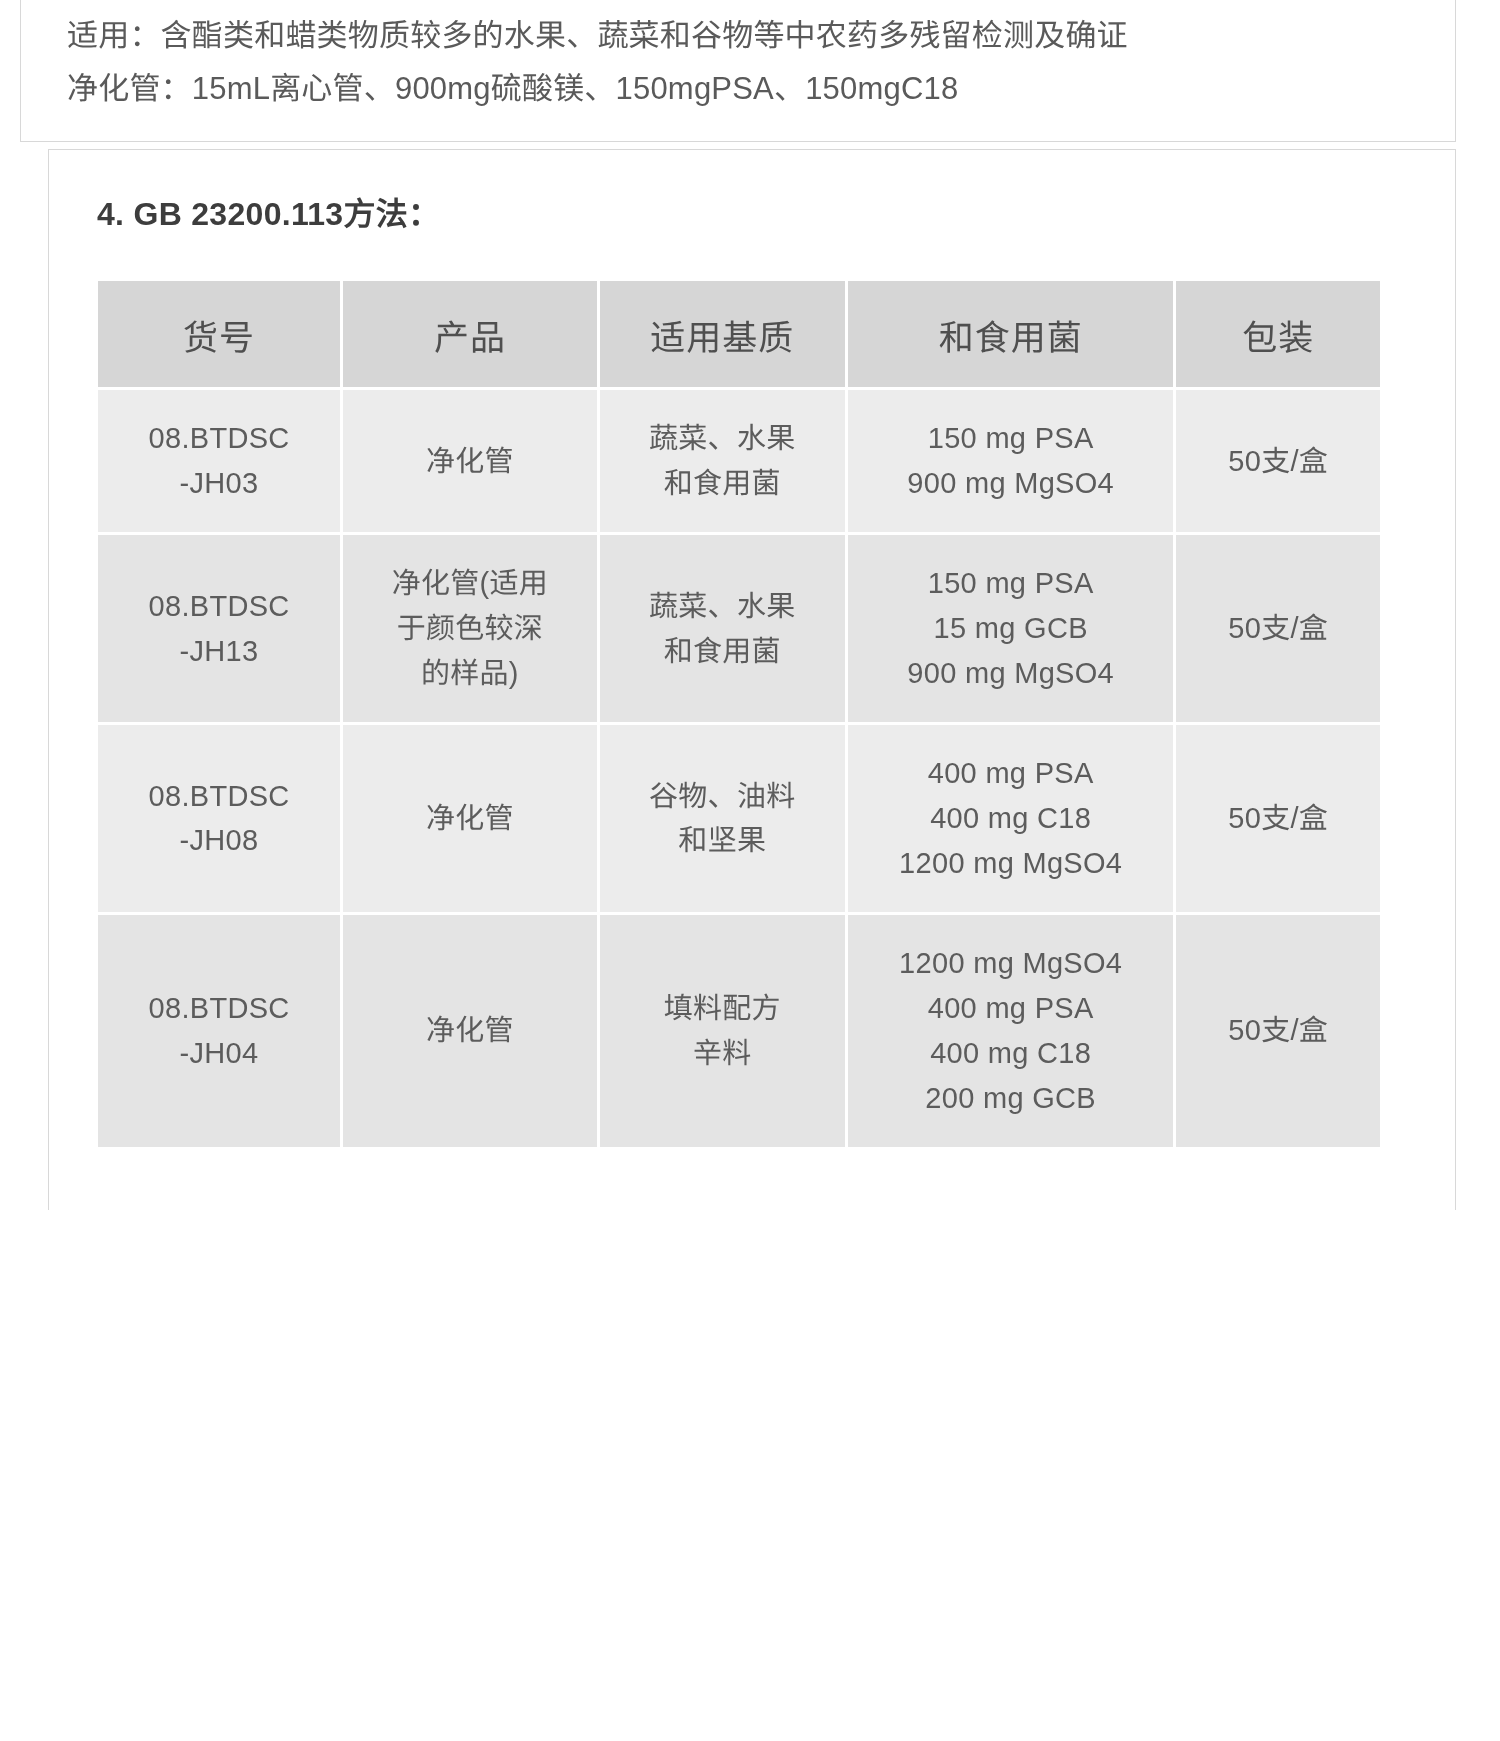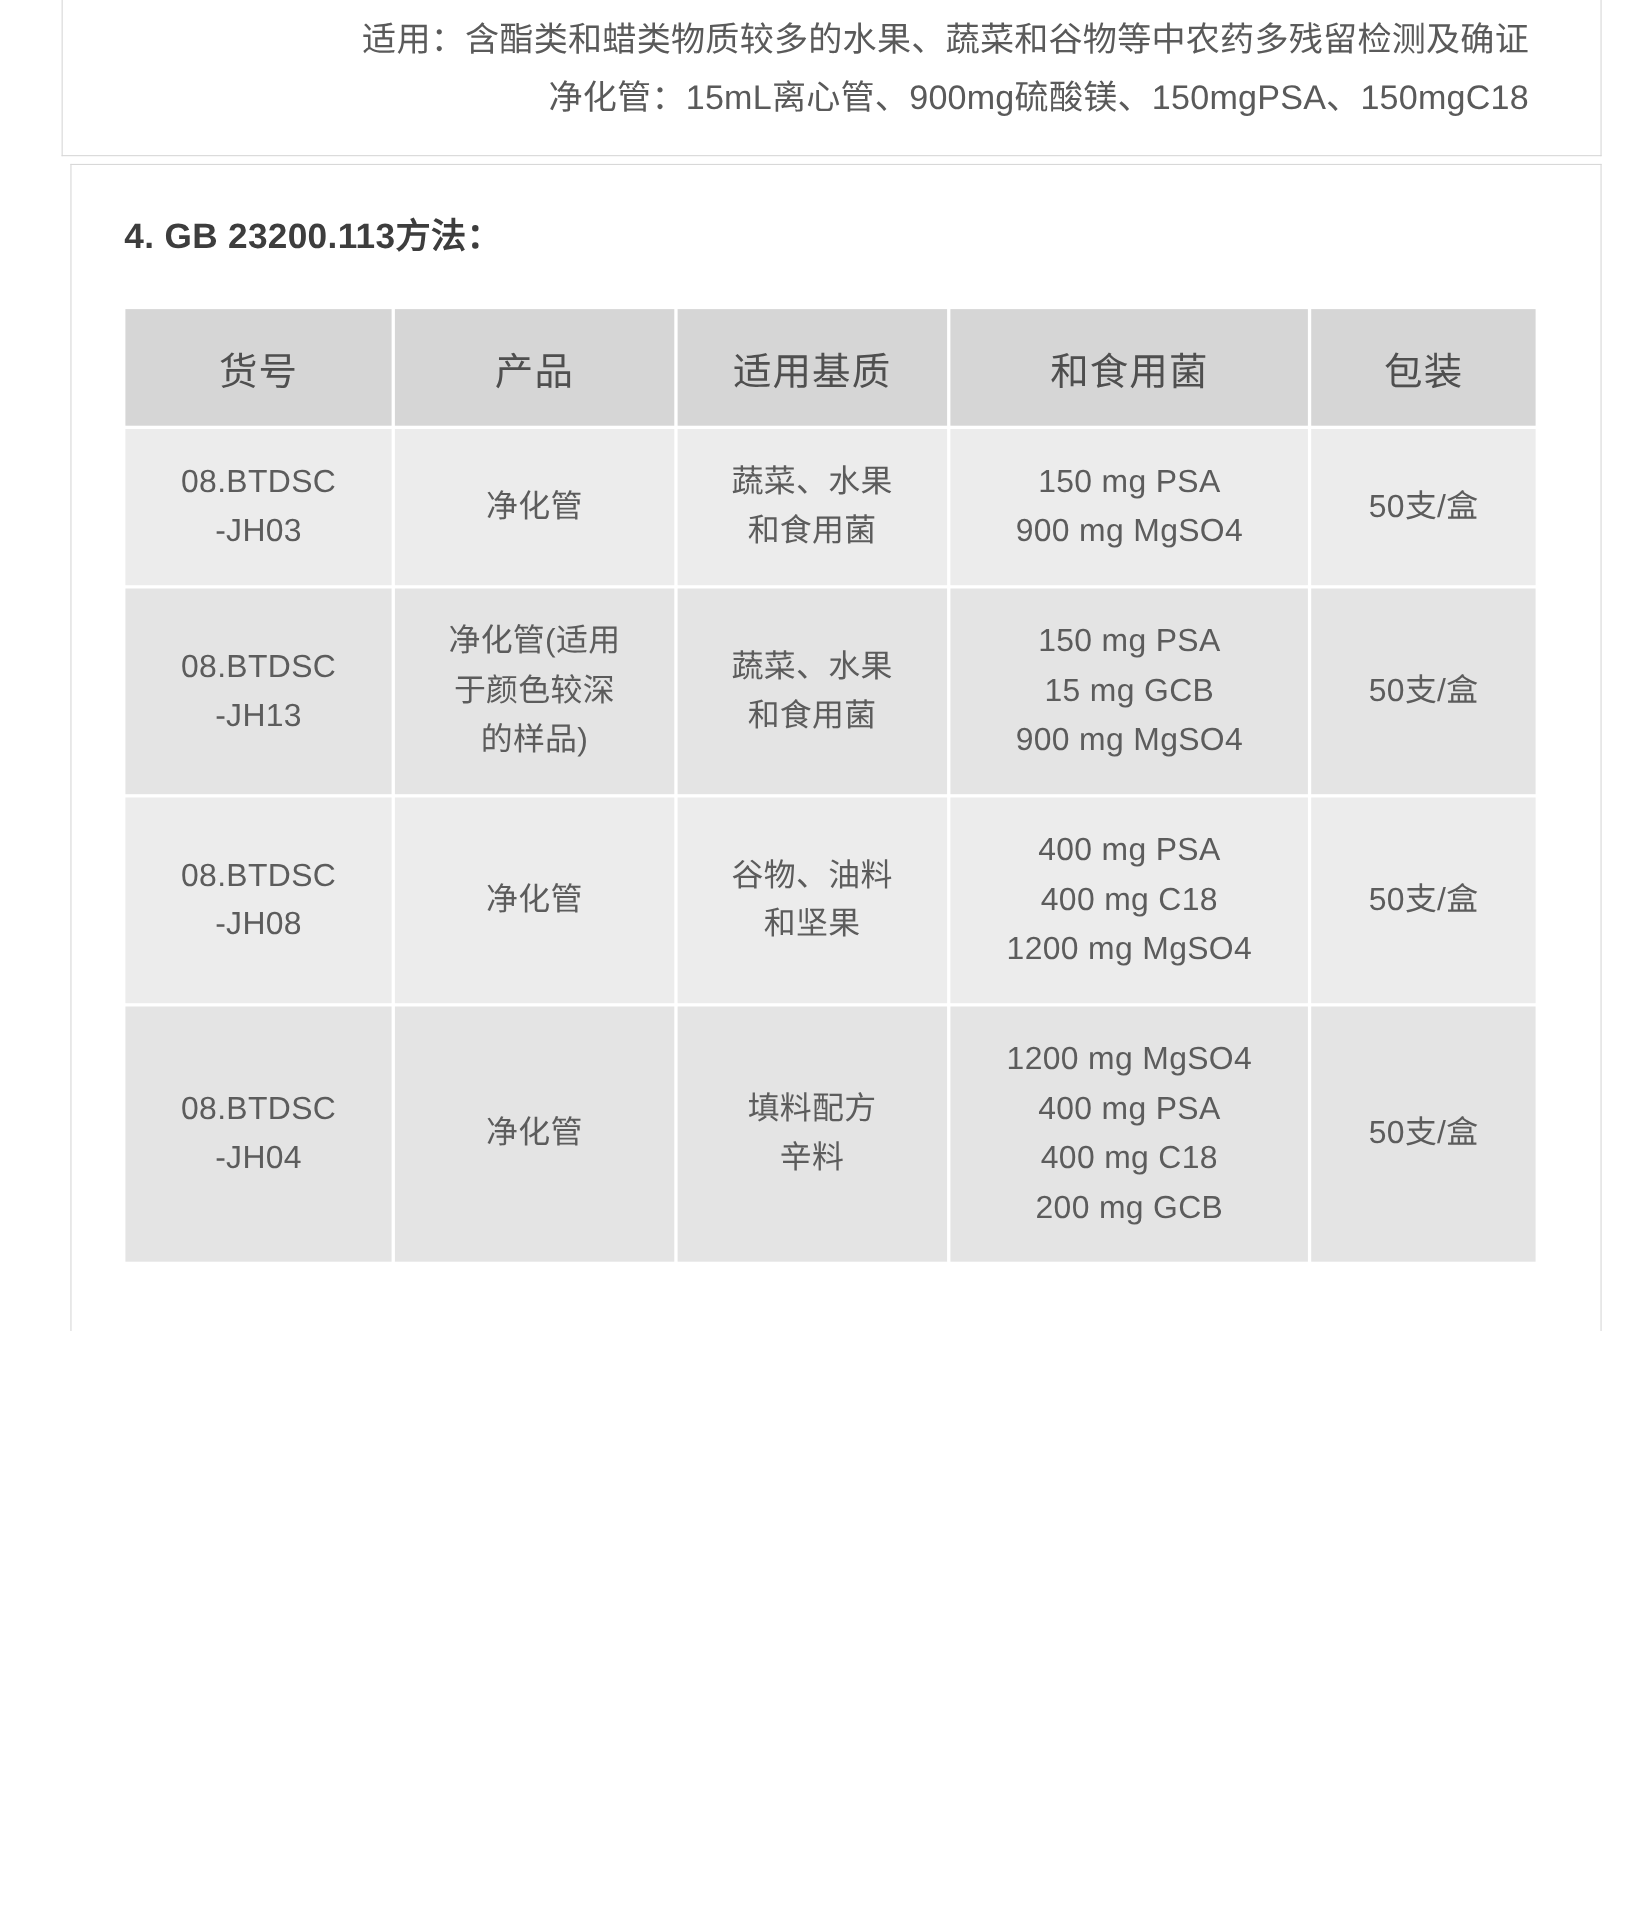"适用：含酯类和蜡类物质较多的水果、蔬菜和谷物等中农药多残留检测及确证" .intro-panel { margin: 0 44px 0 56px -> 0 44px 0 20px; text-align: right -> none }
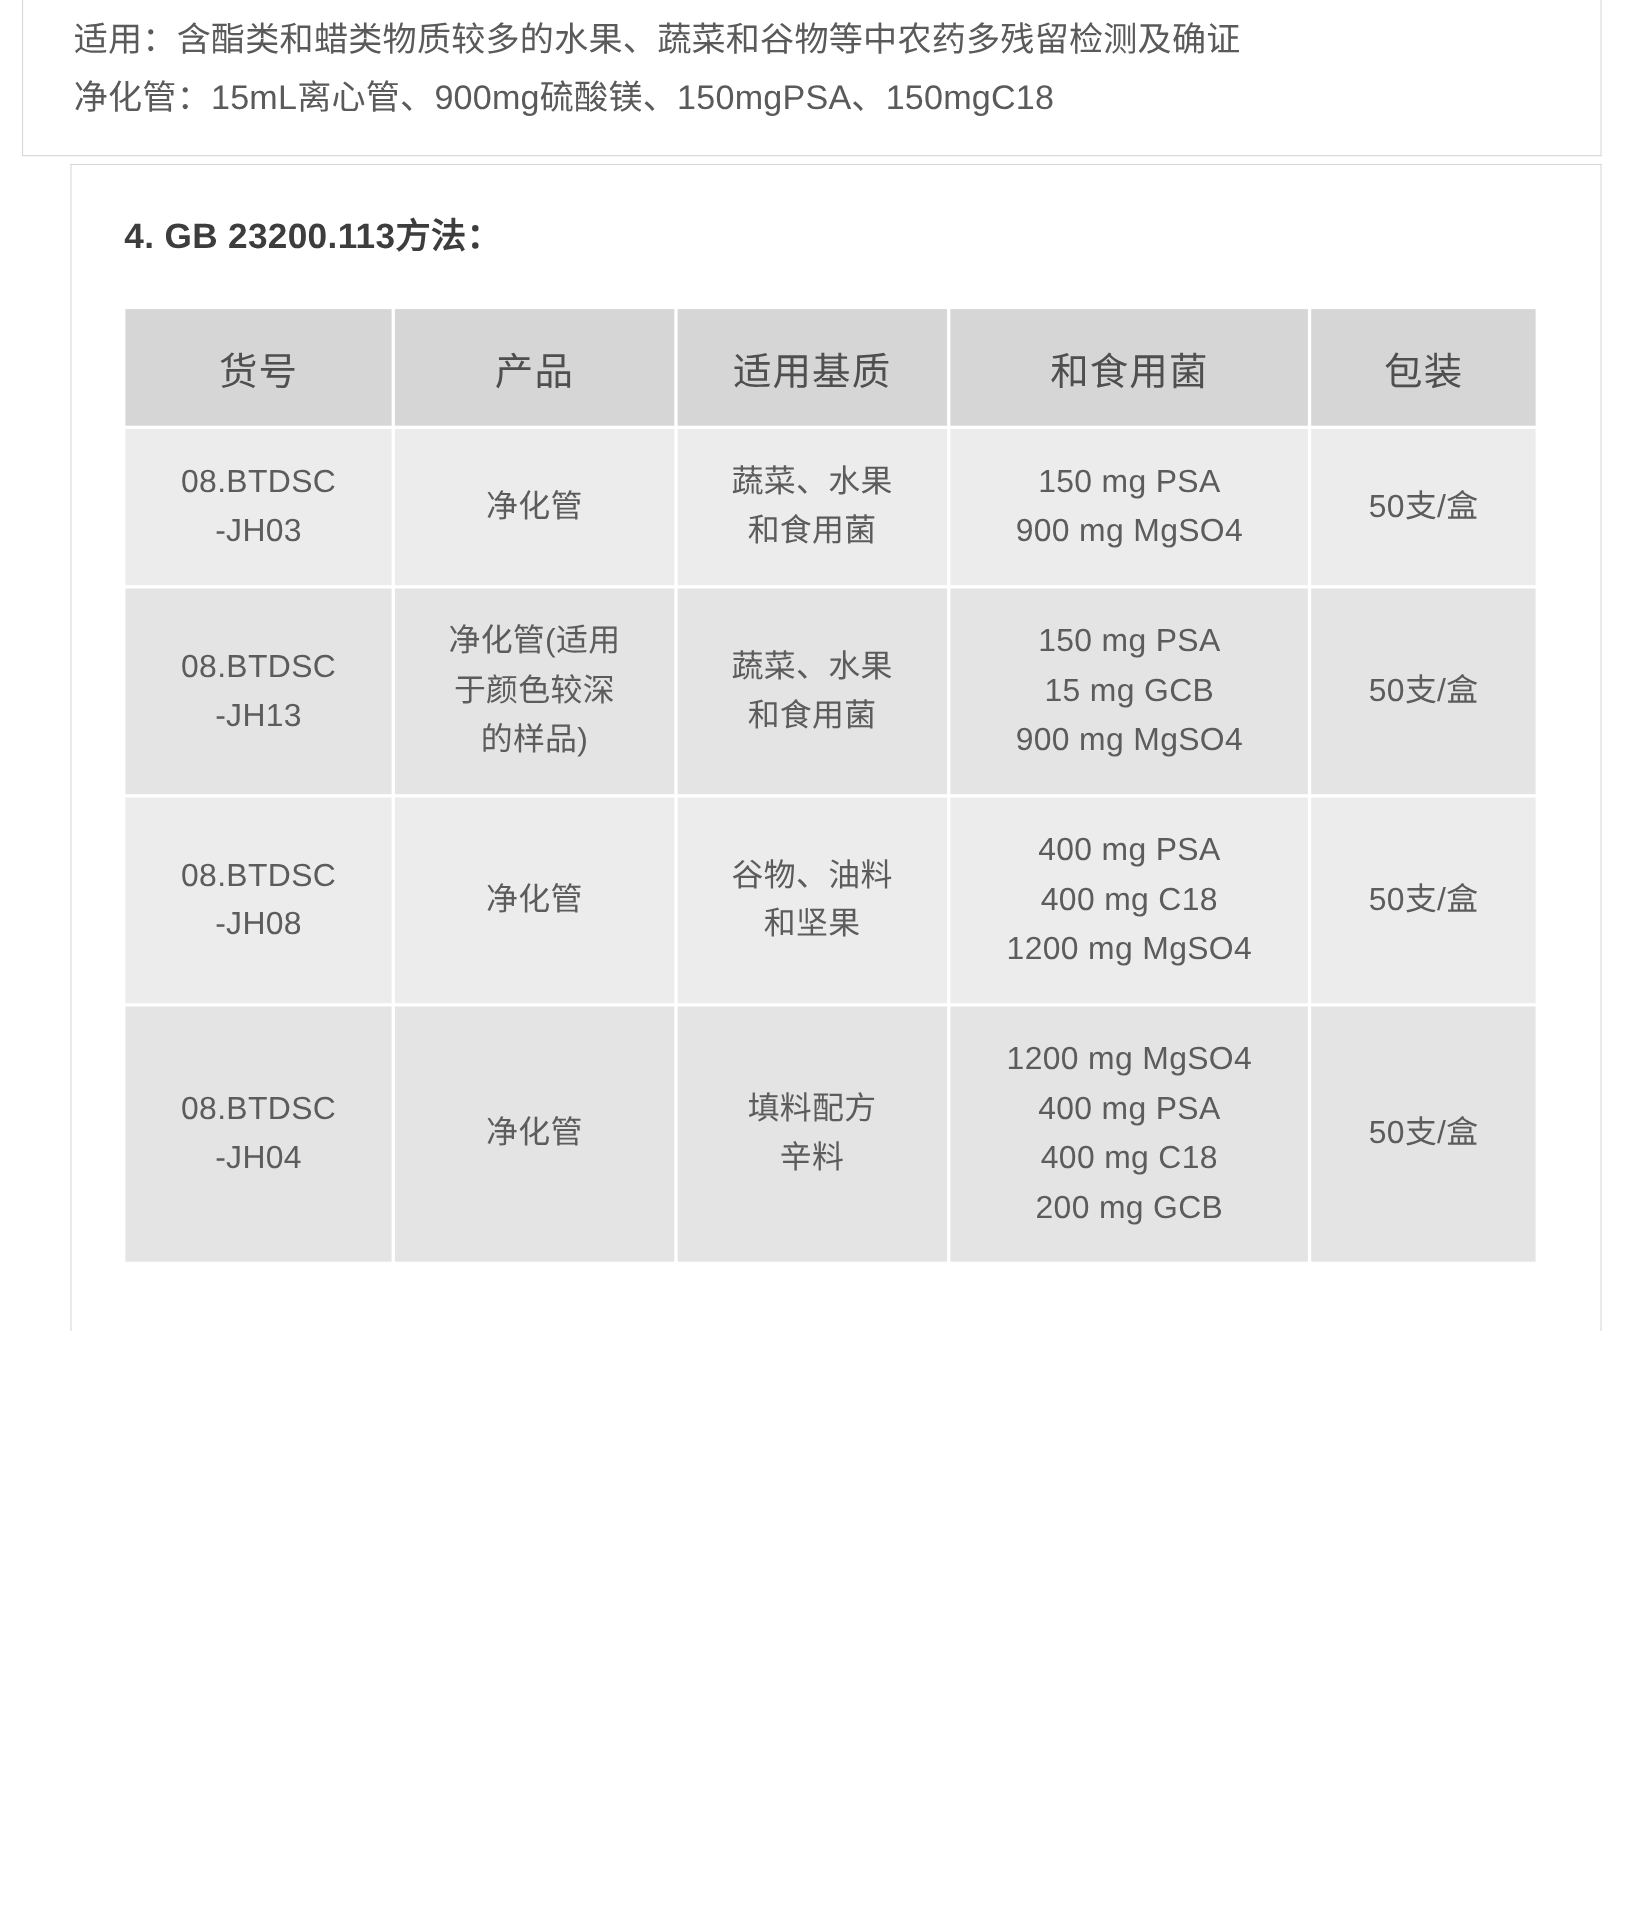"4. GB 23200.113方法：" .section-panel { margin: 7px 44px 0 64px -> 7px 44px 0 48px }
